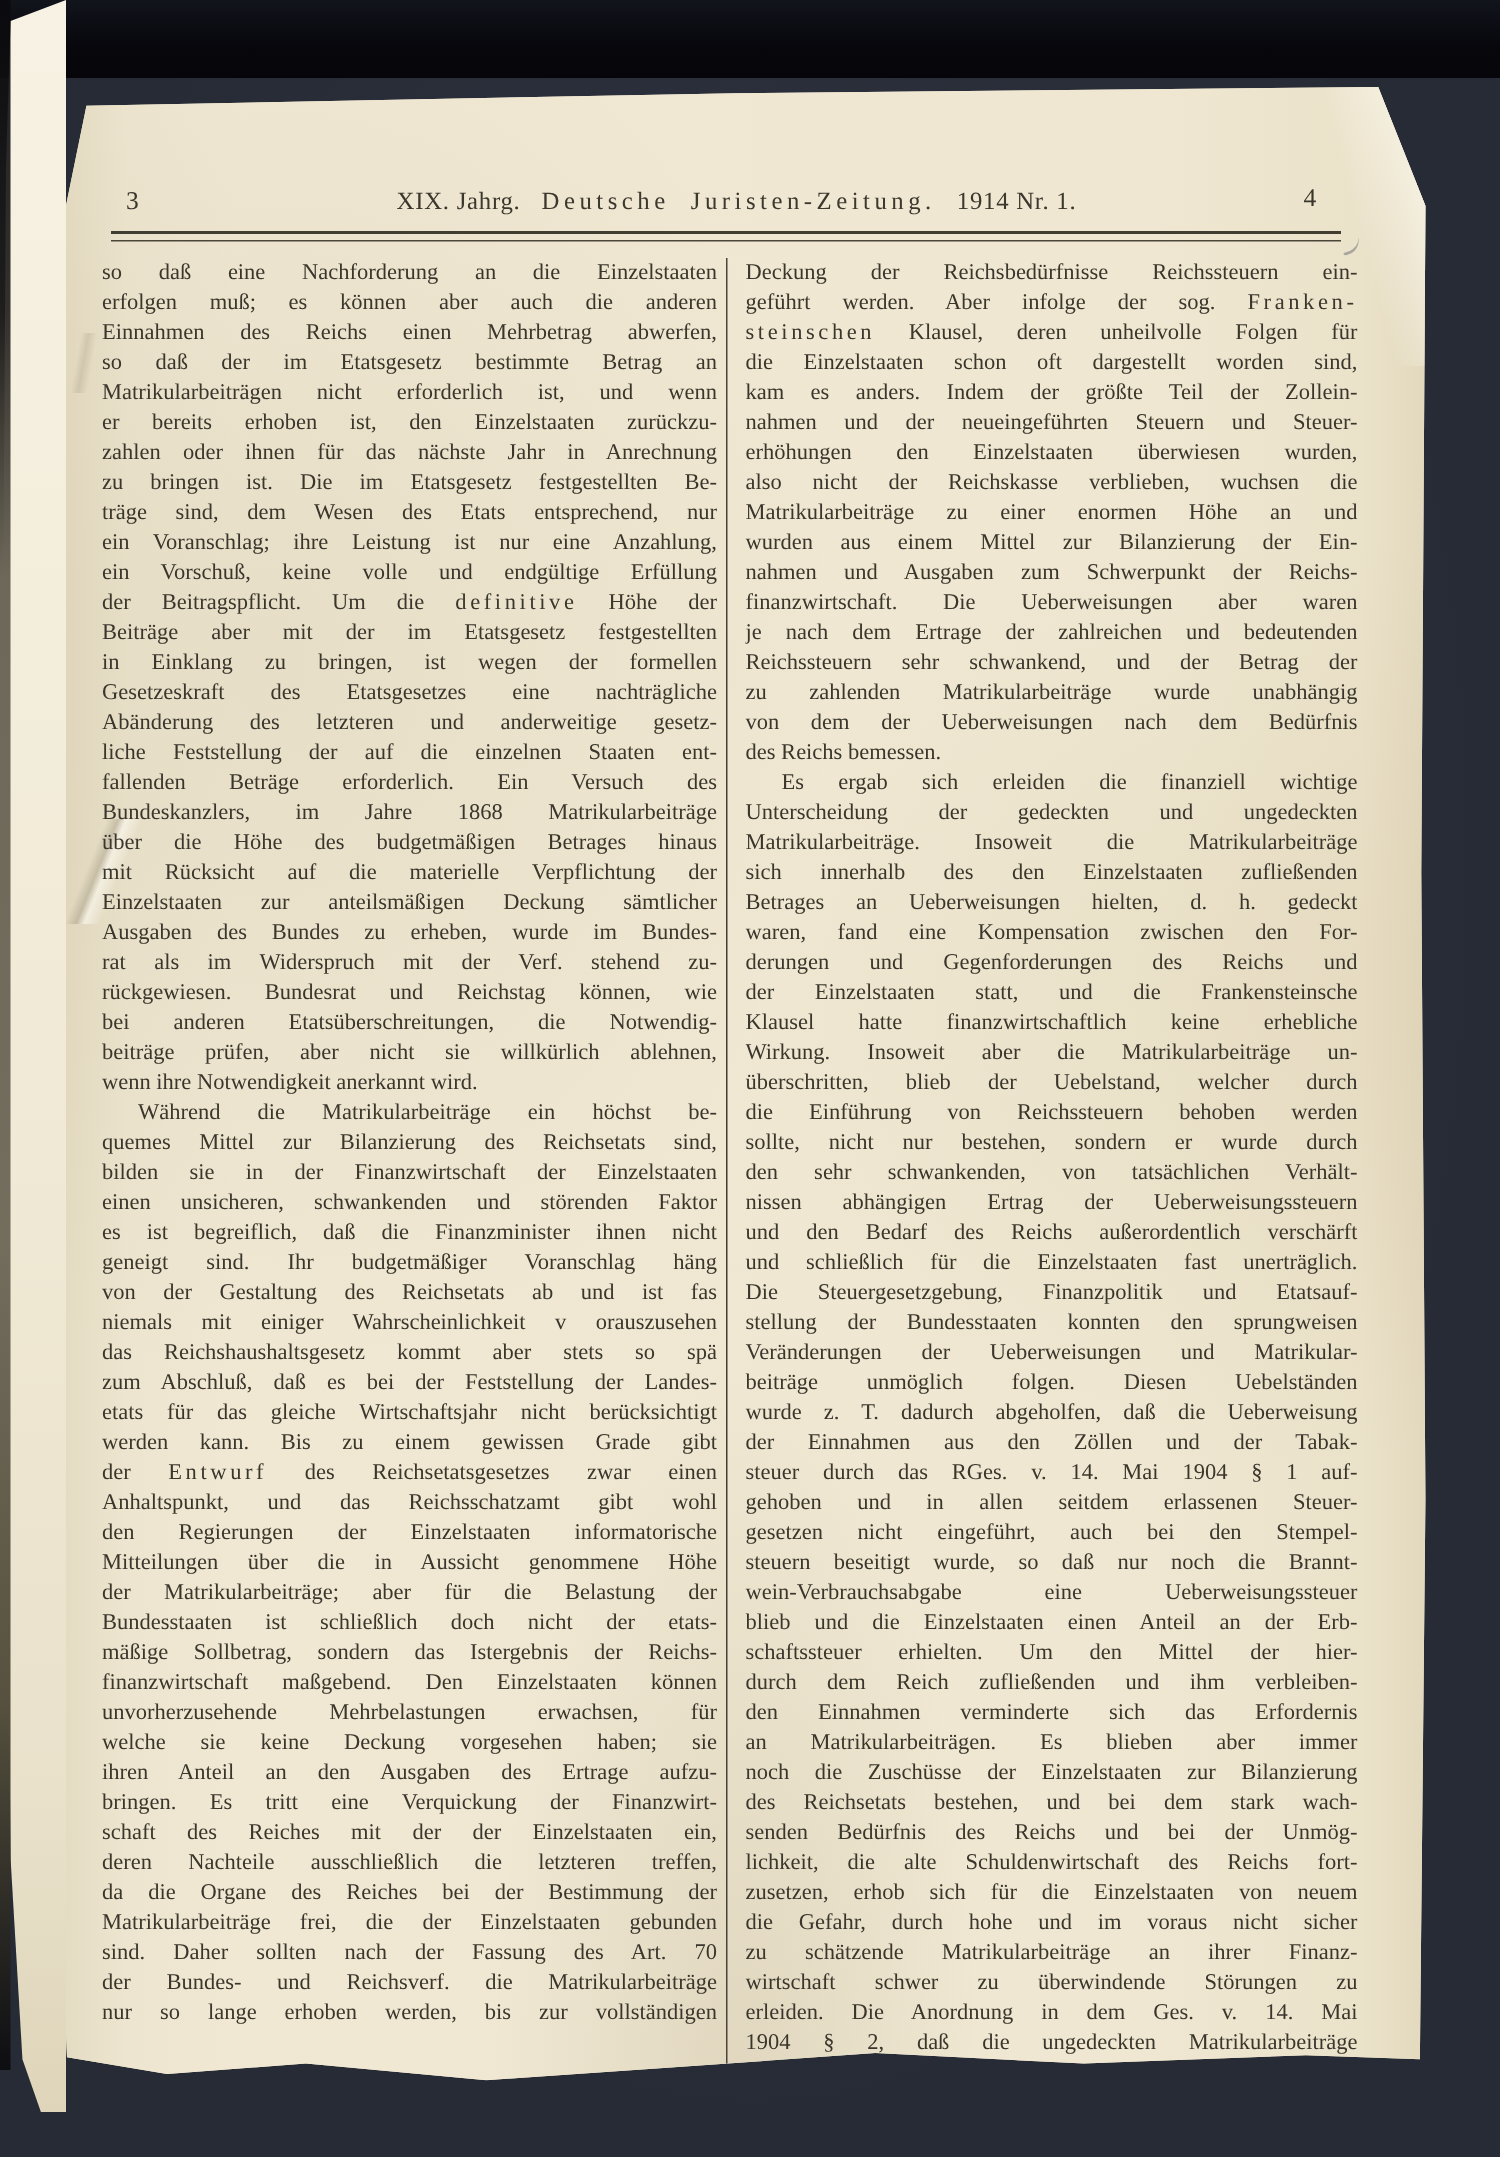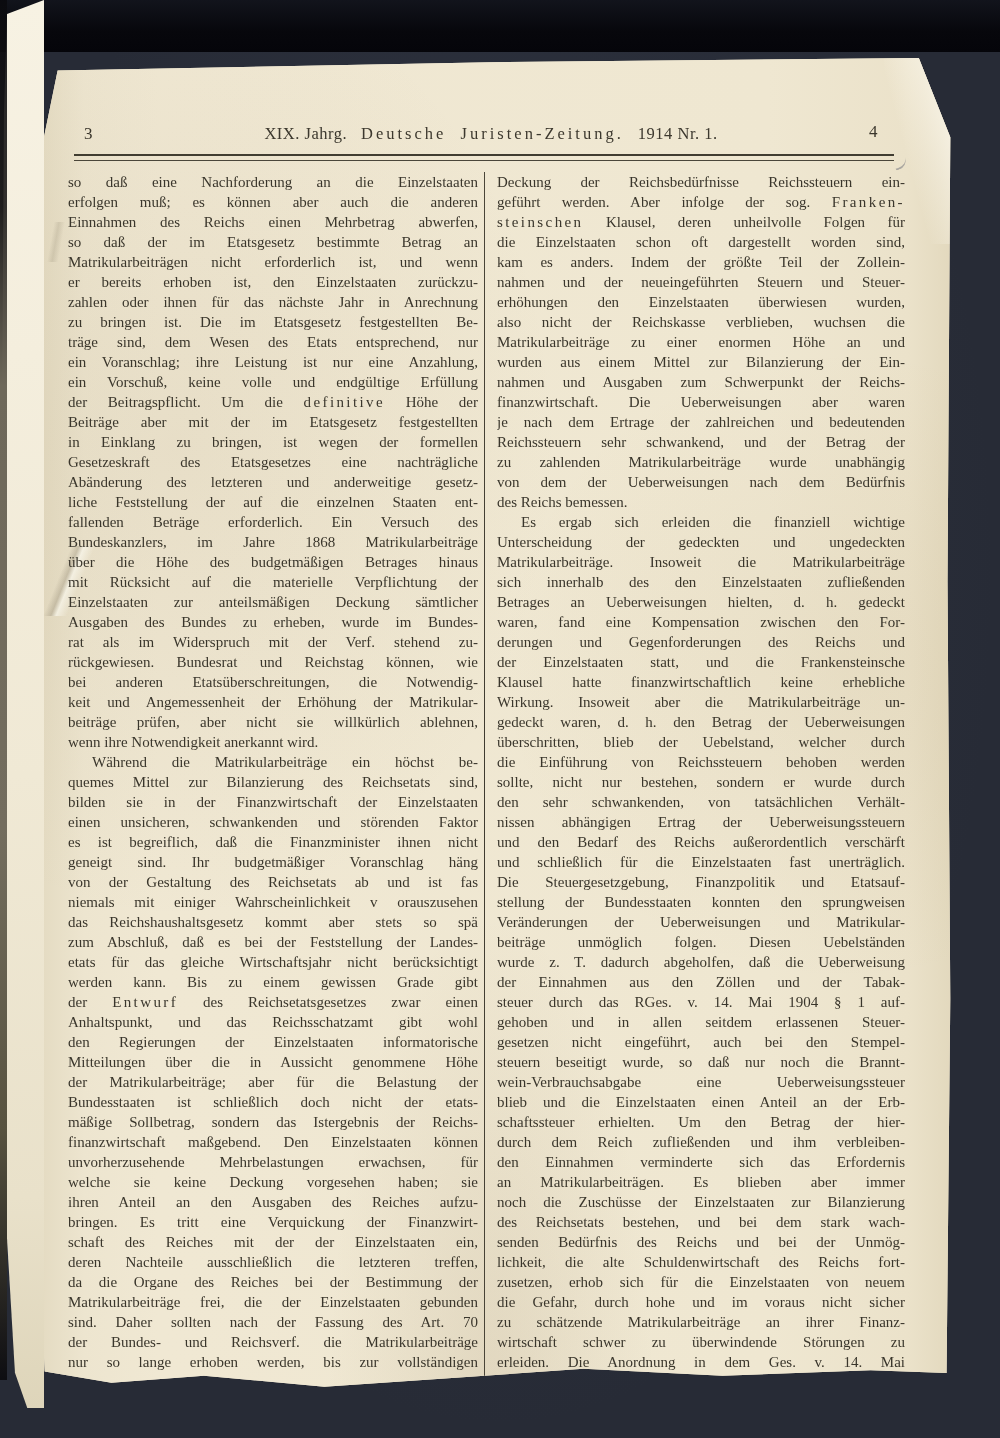"keit und Angemessenheit der Erhöhung" div.tline { html: <div>keit und Angemessenheit der Erhöhung der Matrikular-</div> -> none }
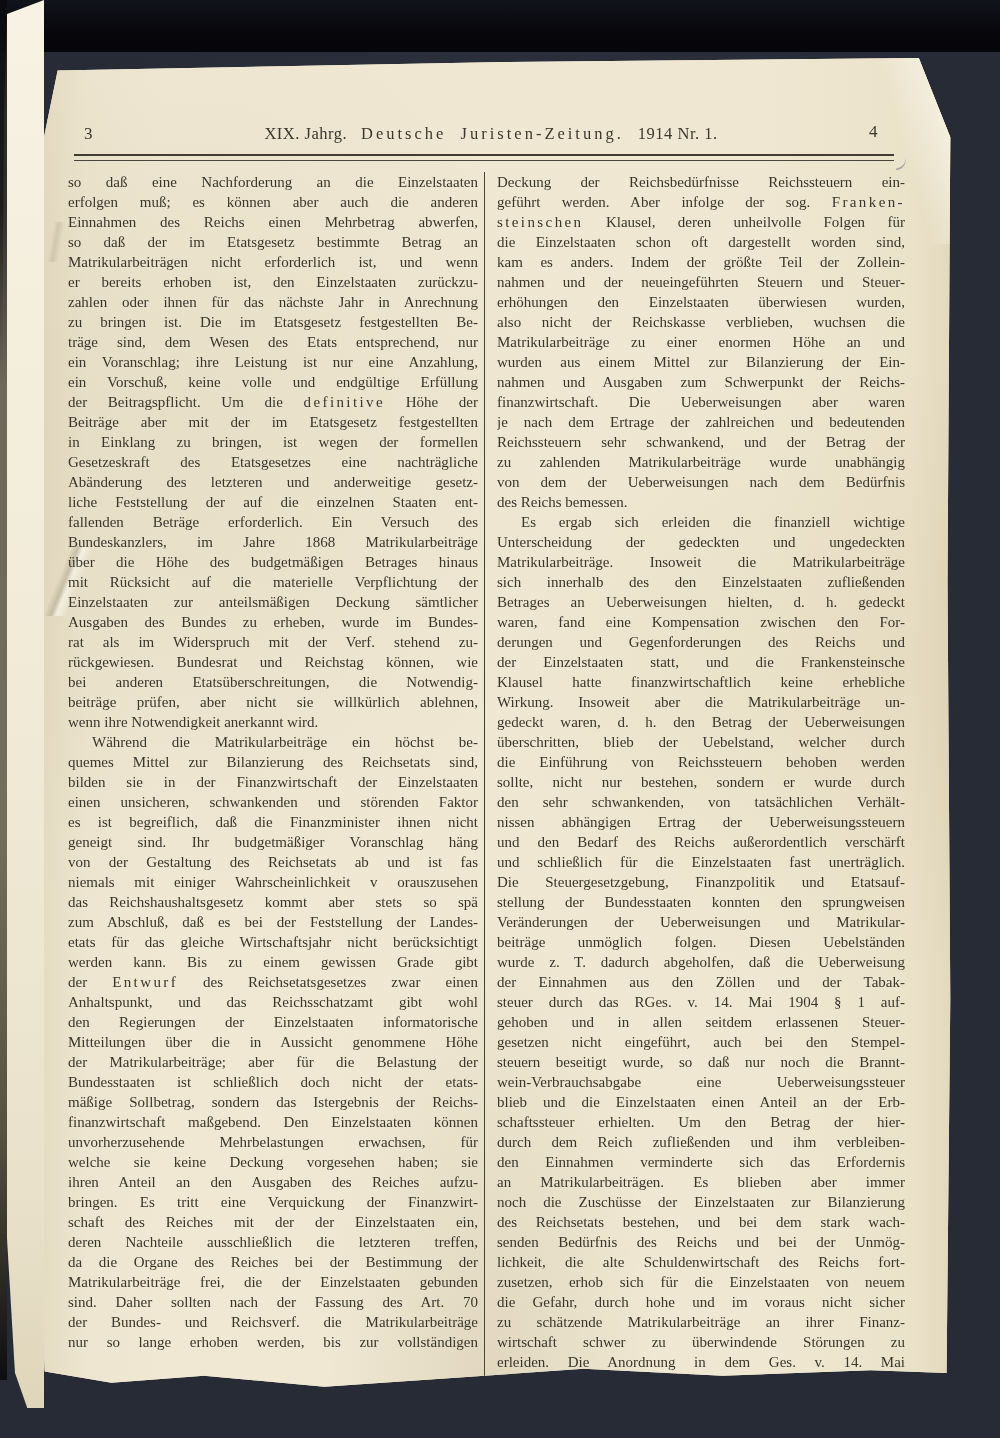"gedeckt waren, d. h. den" div.tline { html: <div>gedeckt waren, d. h. den Betrag der Ueberweisungen</div> -> none }
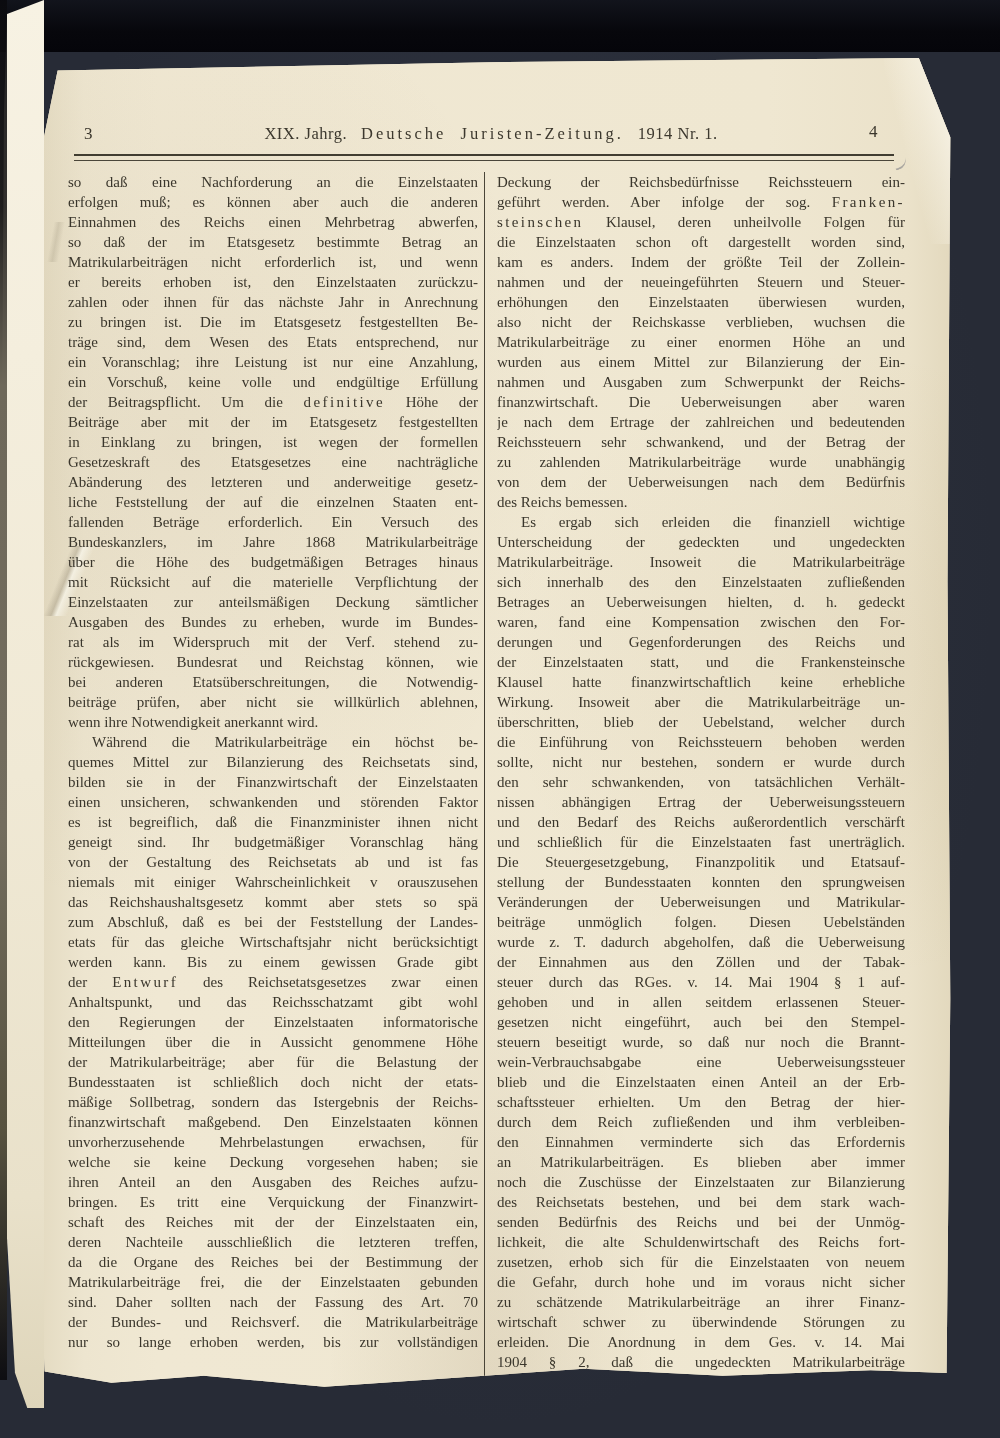"schaftssteuer erhielten. Um den Betrag" div.tline { text: Betrag -> Mittel }
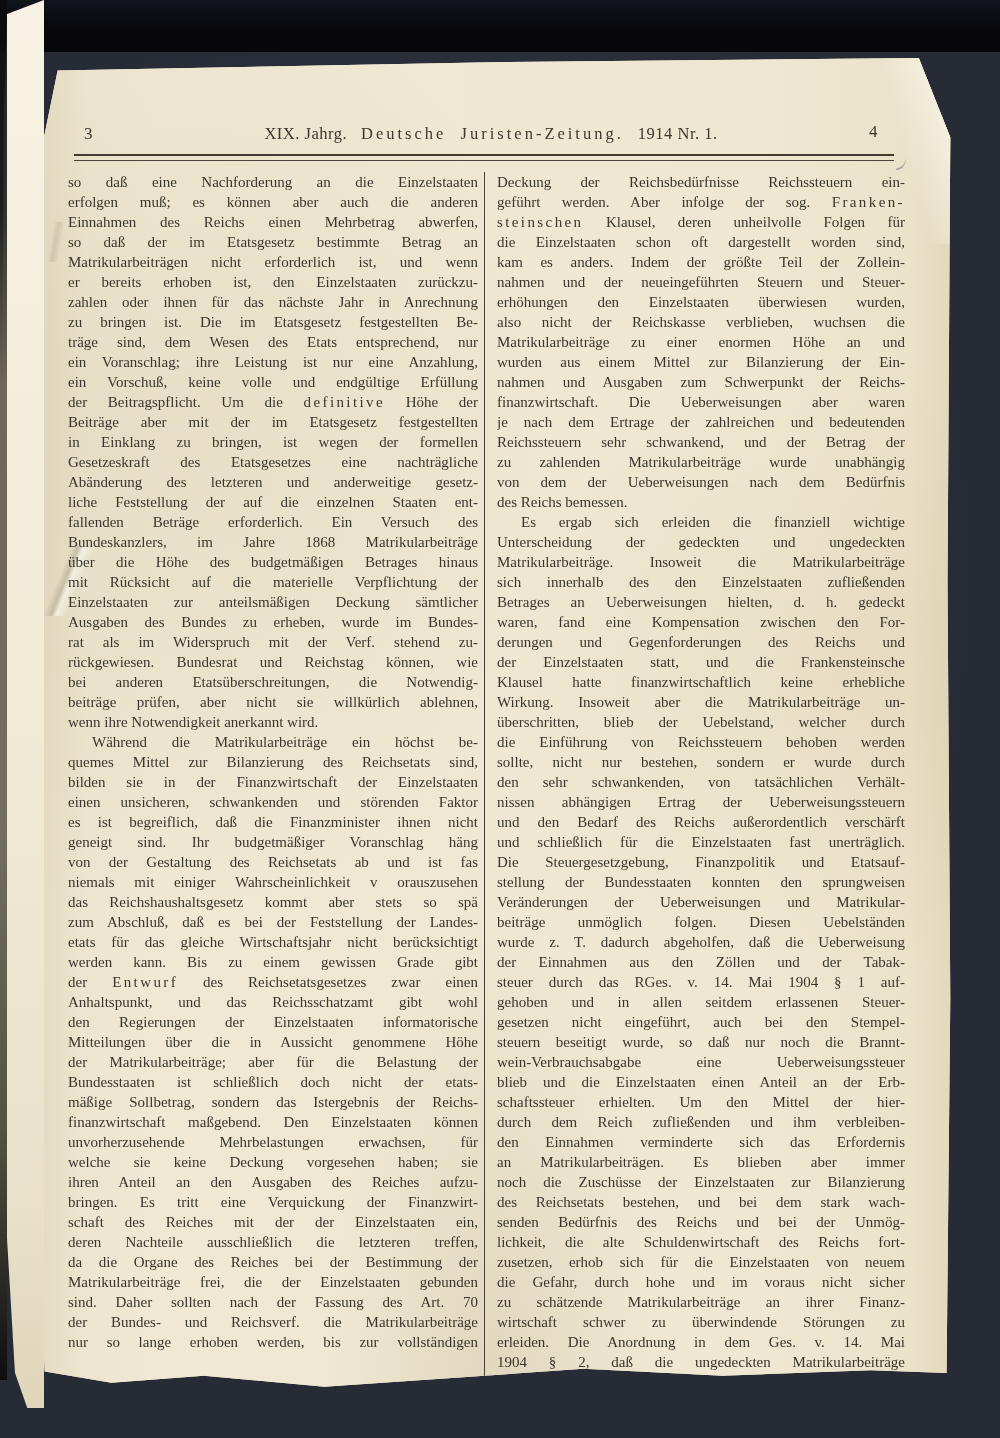"ihren Anteil an den Ausgaben" div.tline { text: Reiches -> Ertrage }
